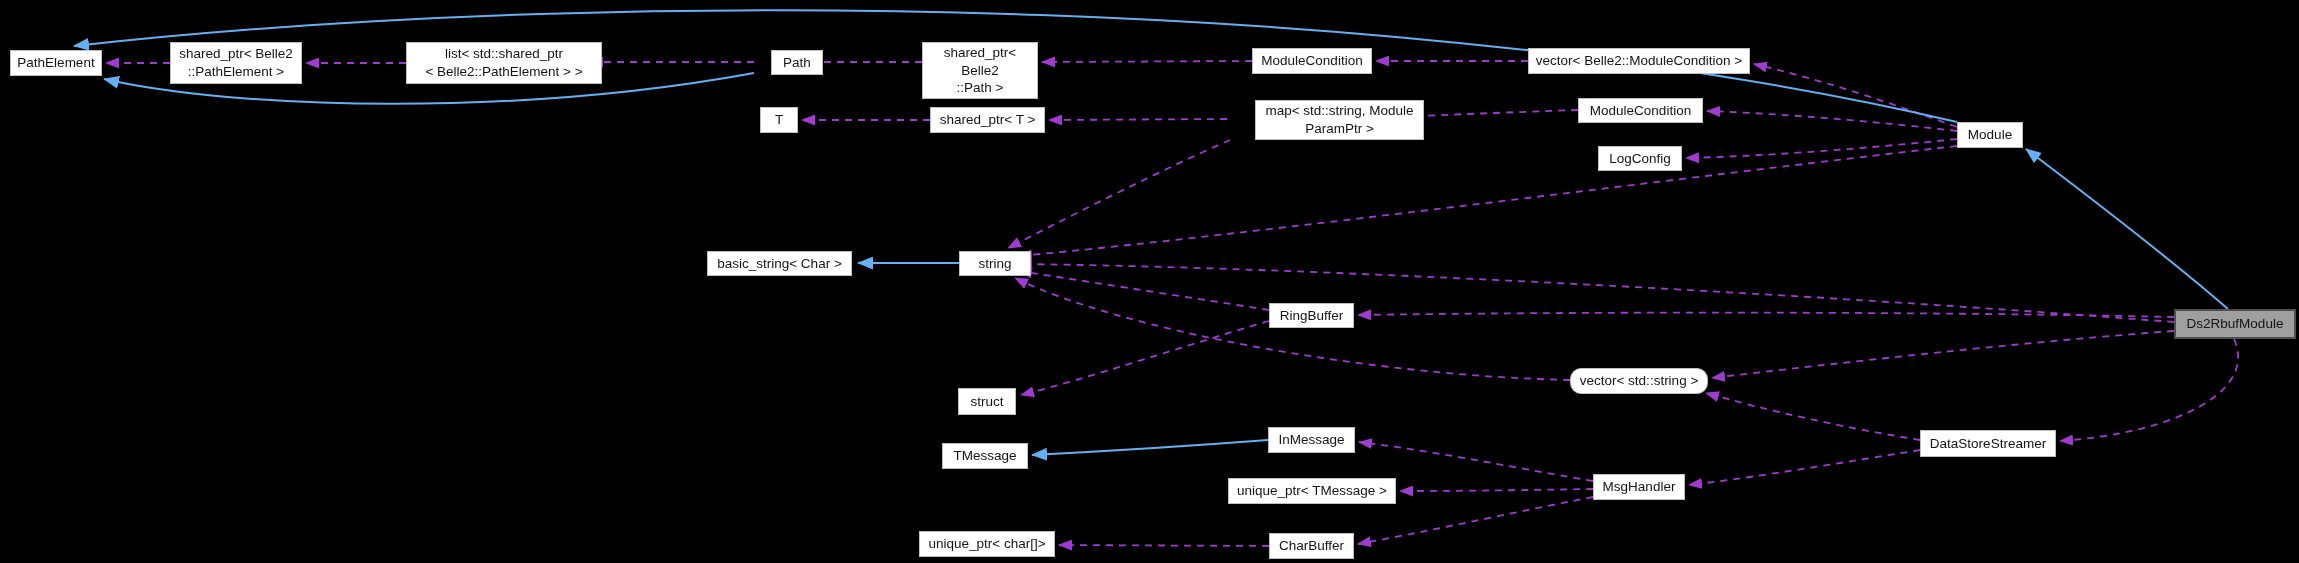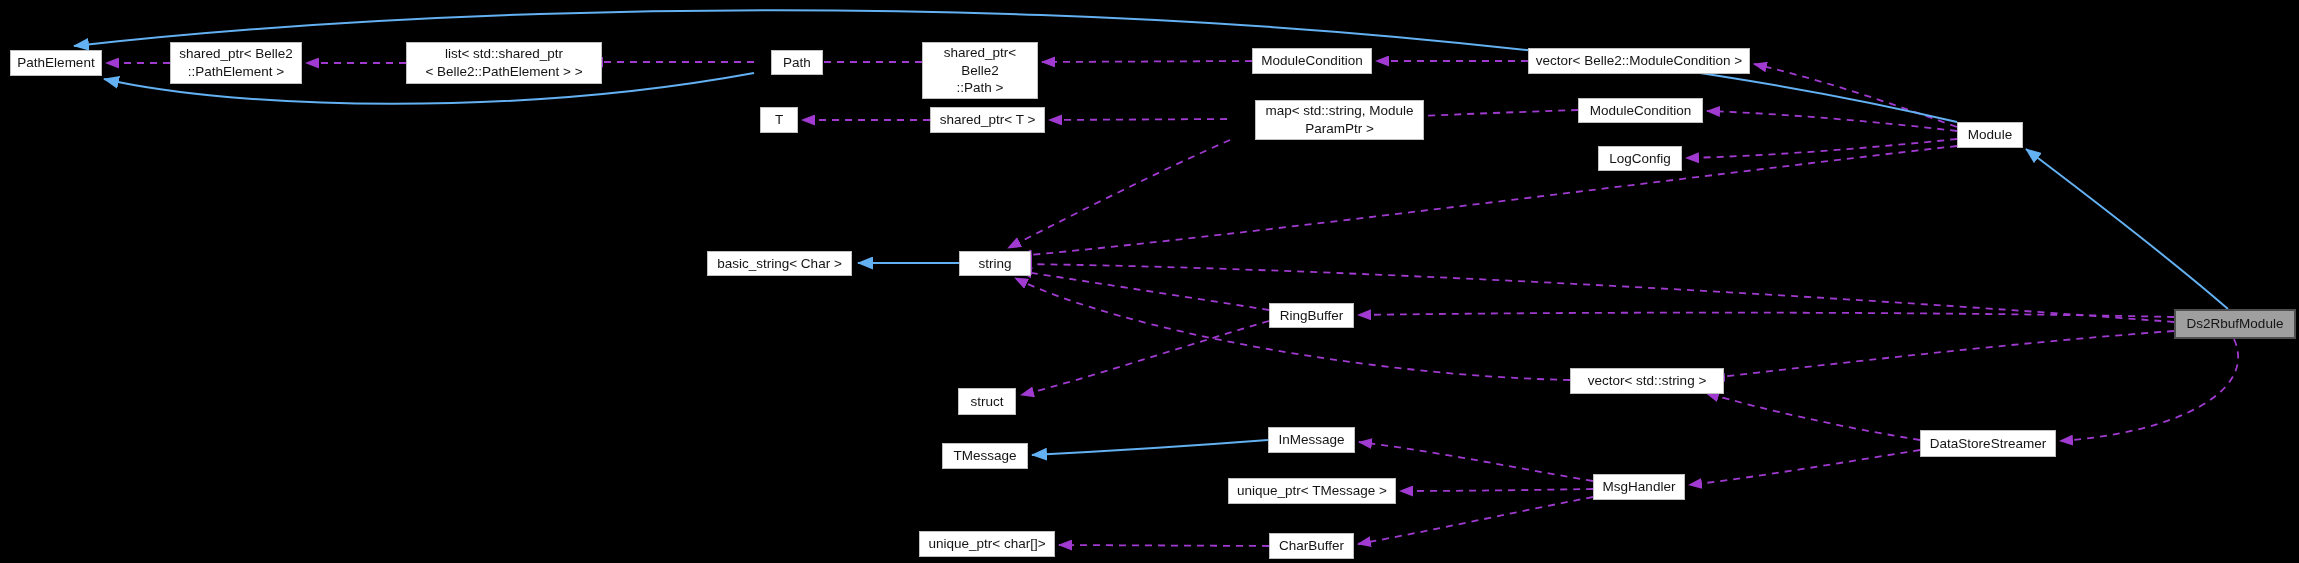"vector< std::string >" div.node { border-radius: none -> 11px; width: 154px -> 138px }
